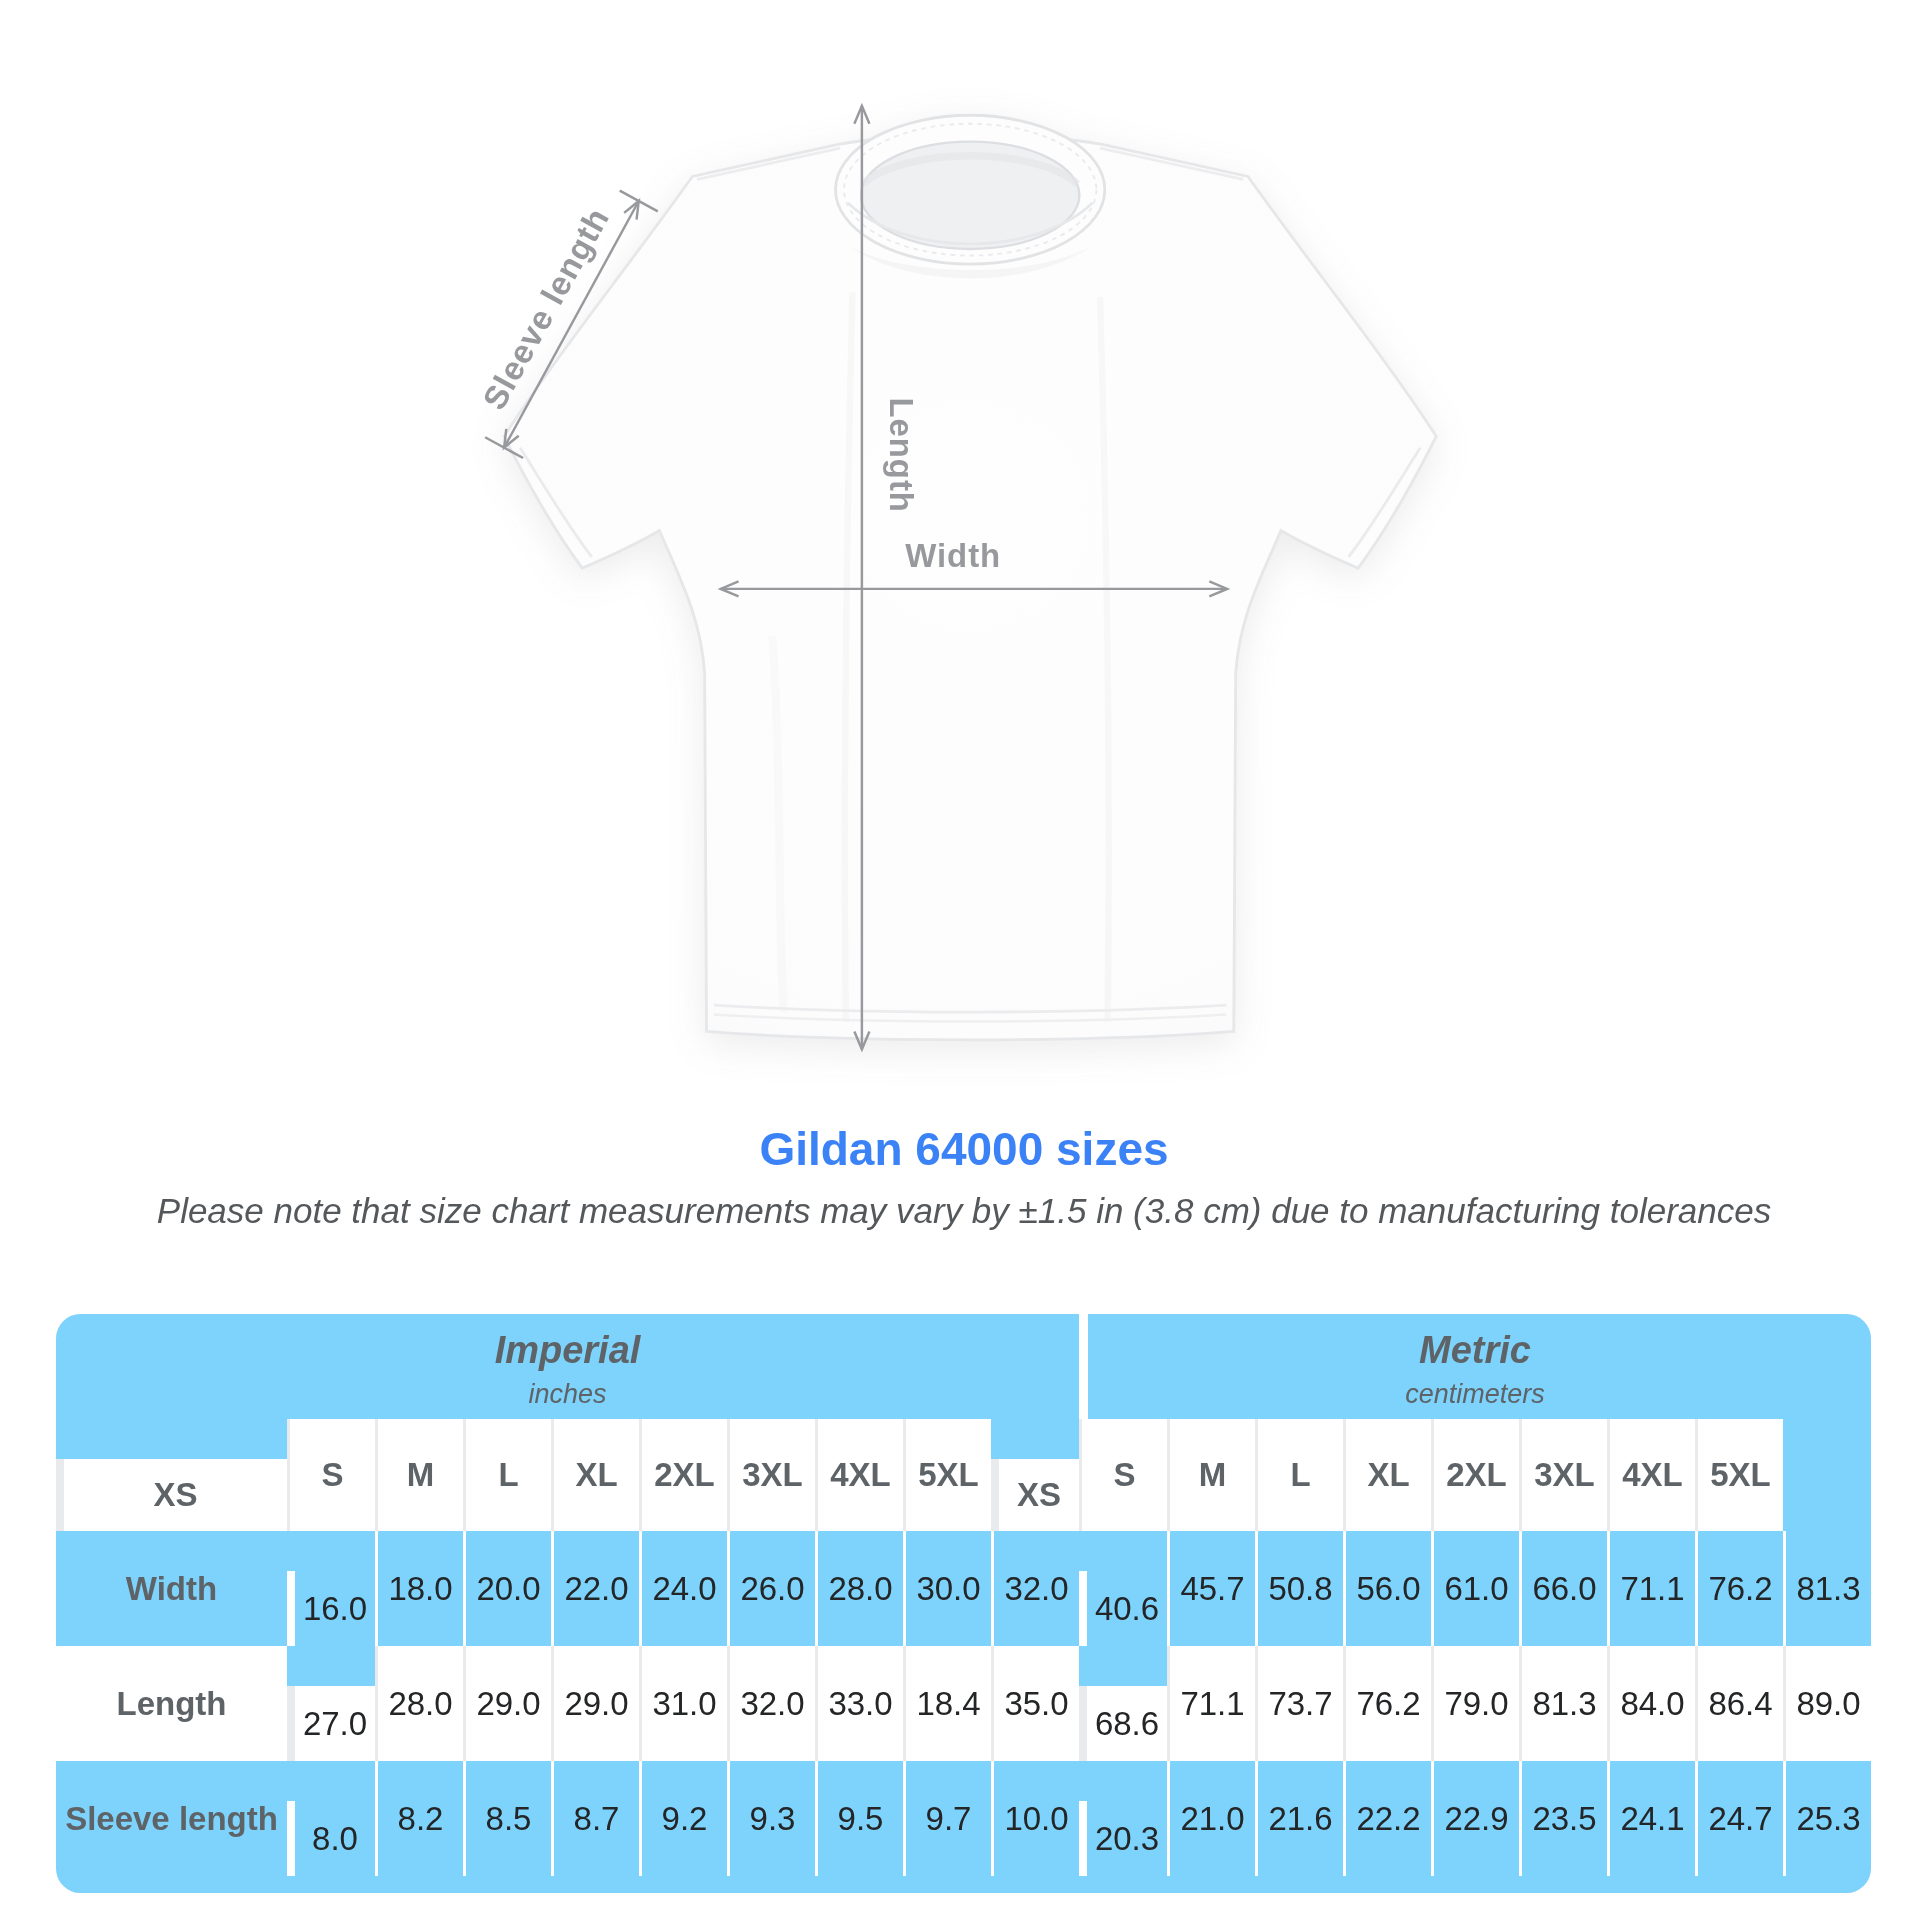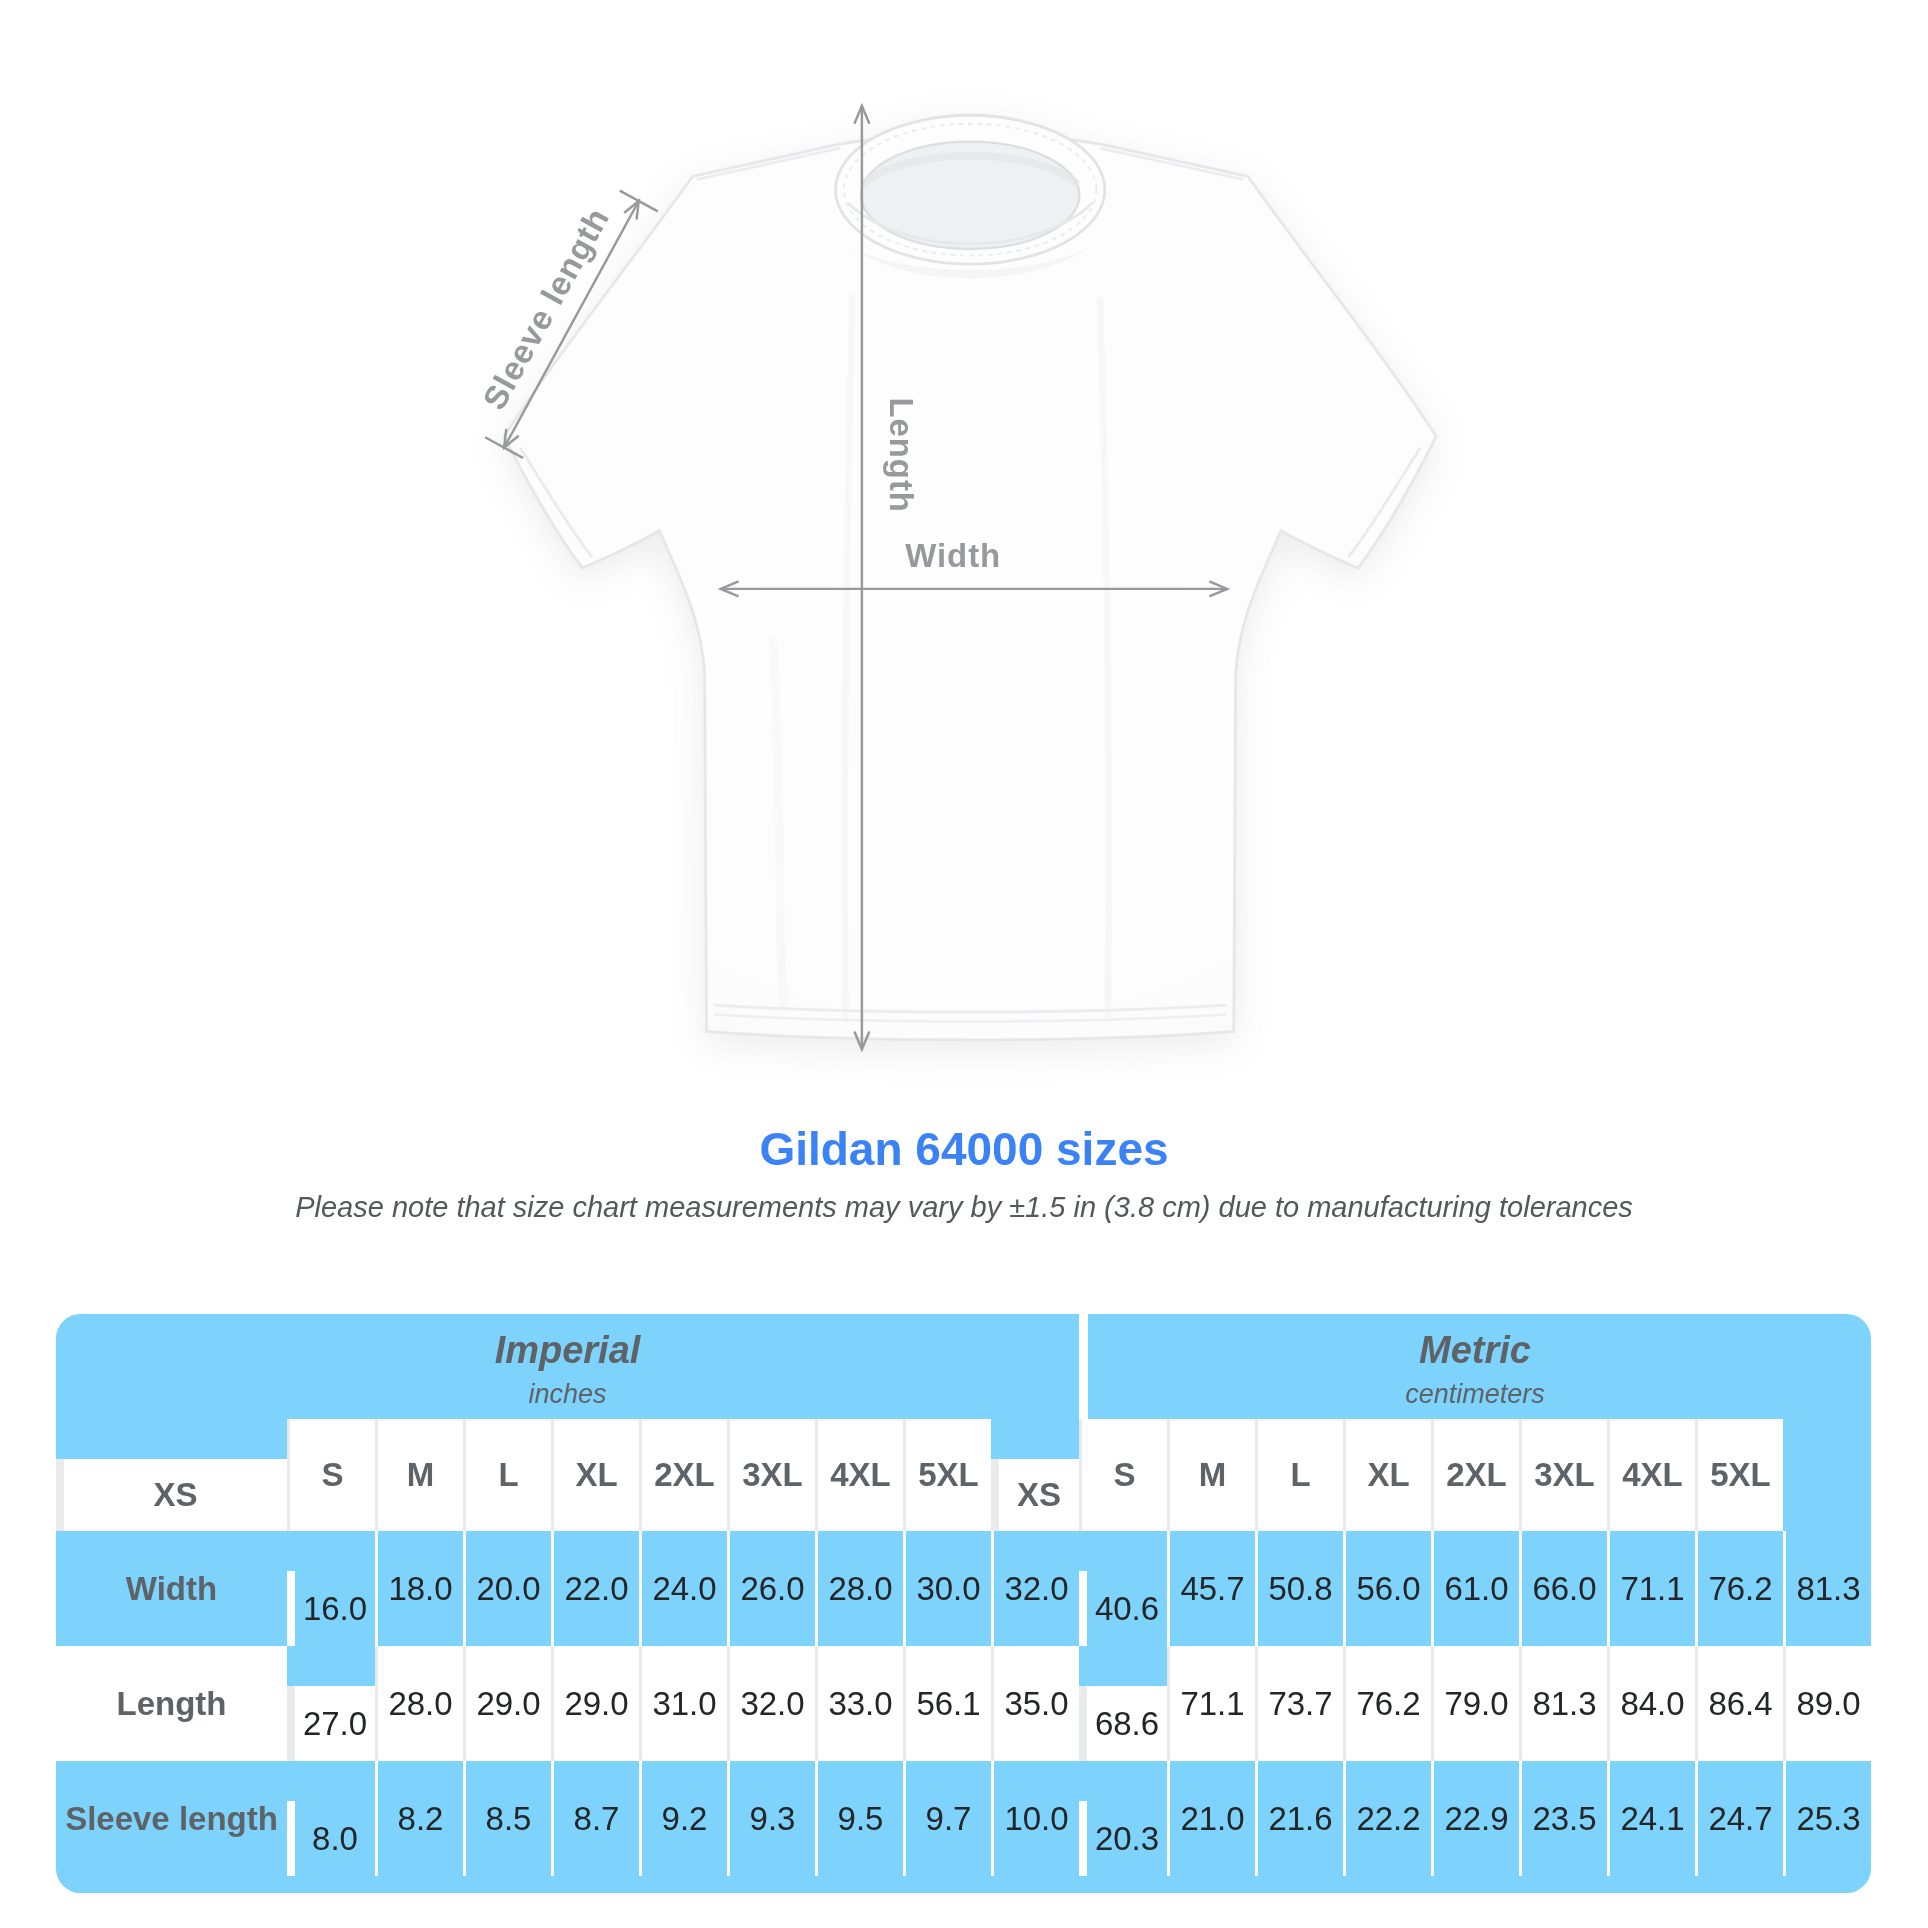"Please note that size chart" .sub-note { font-size: 29px -> 35px }
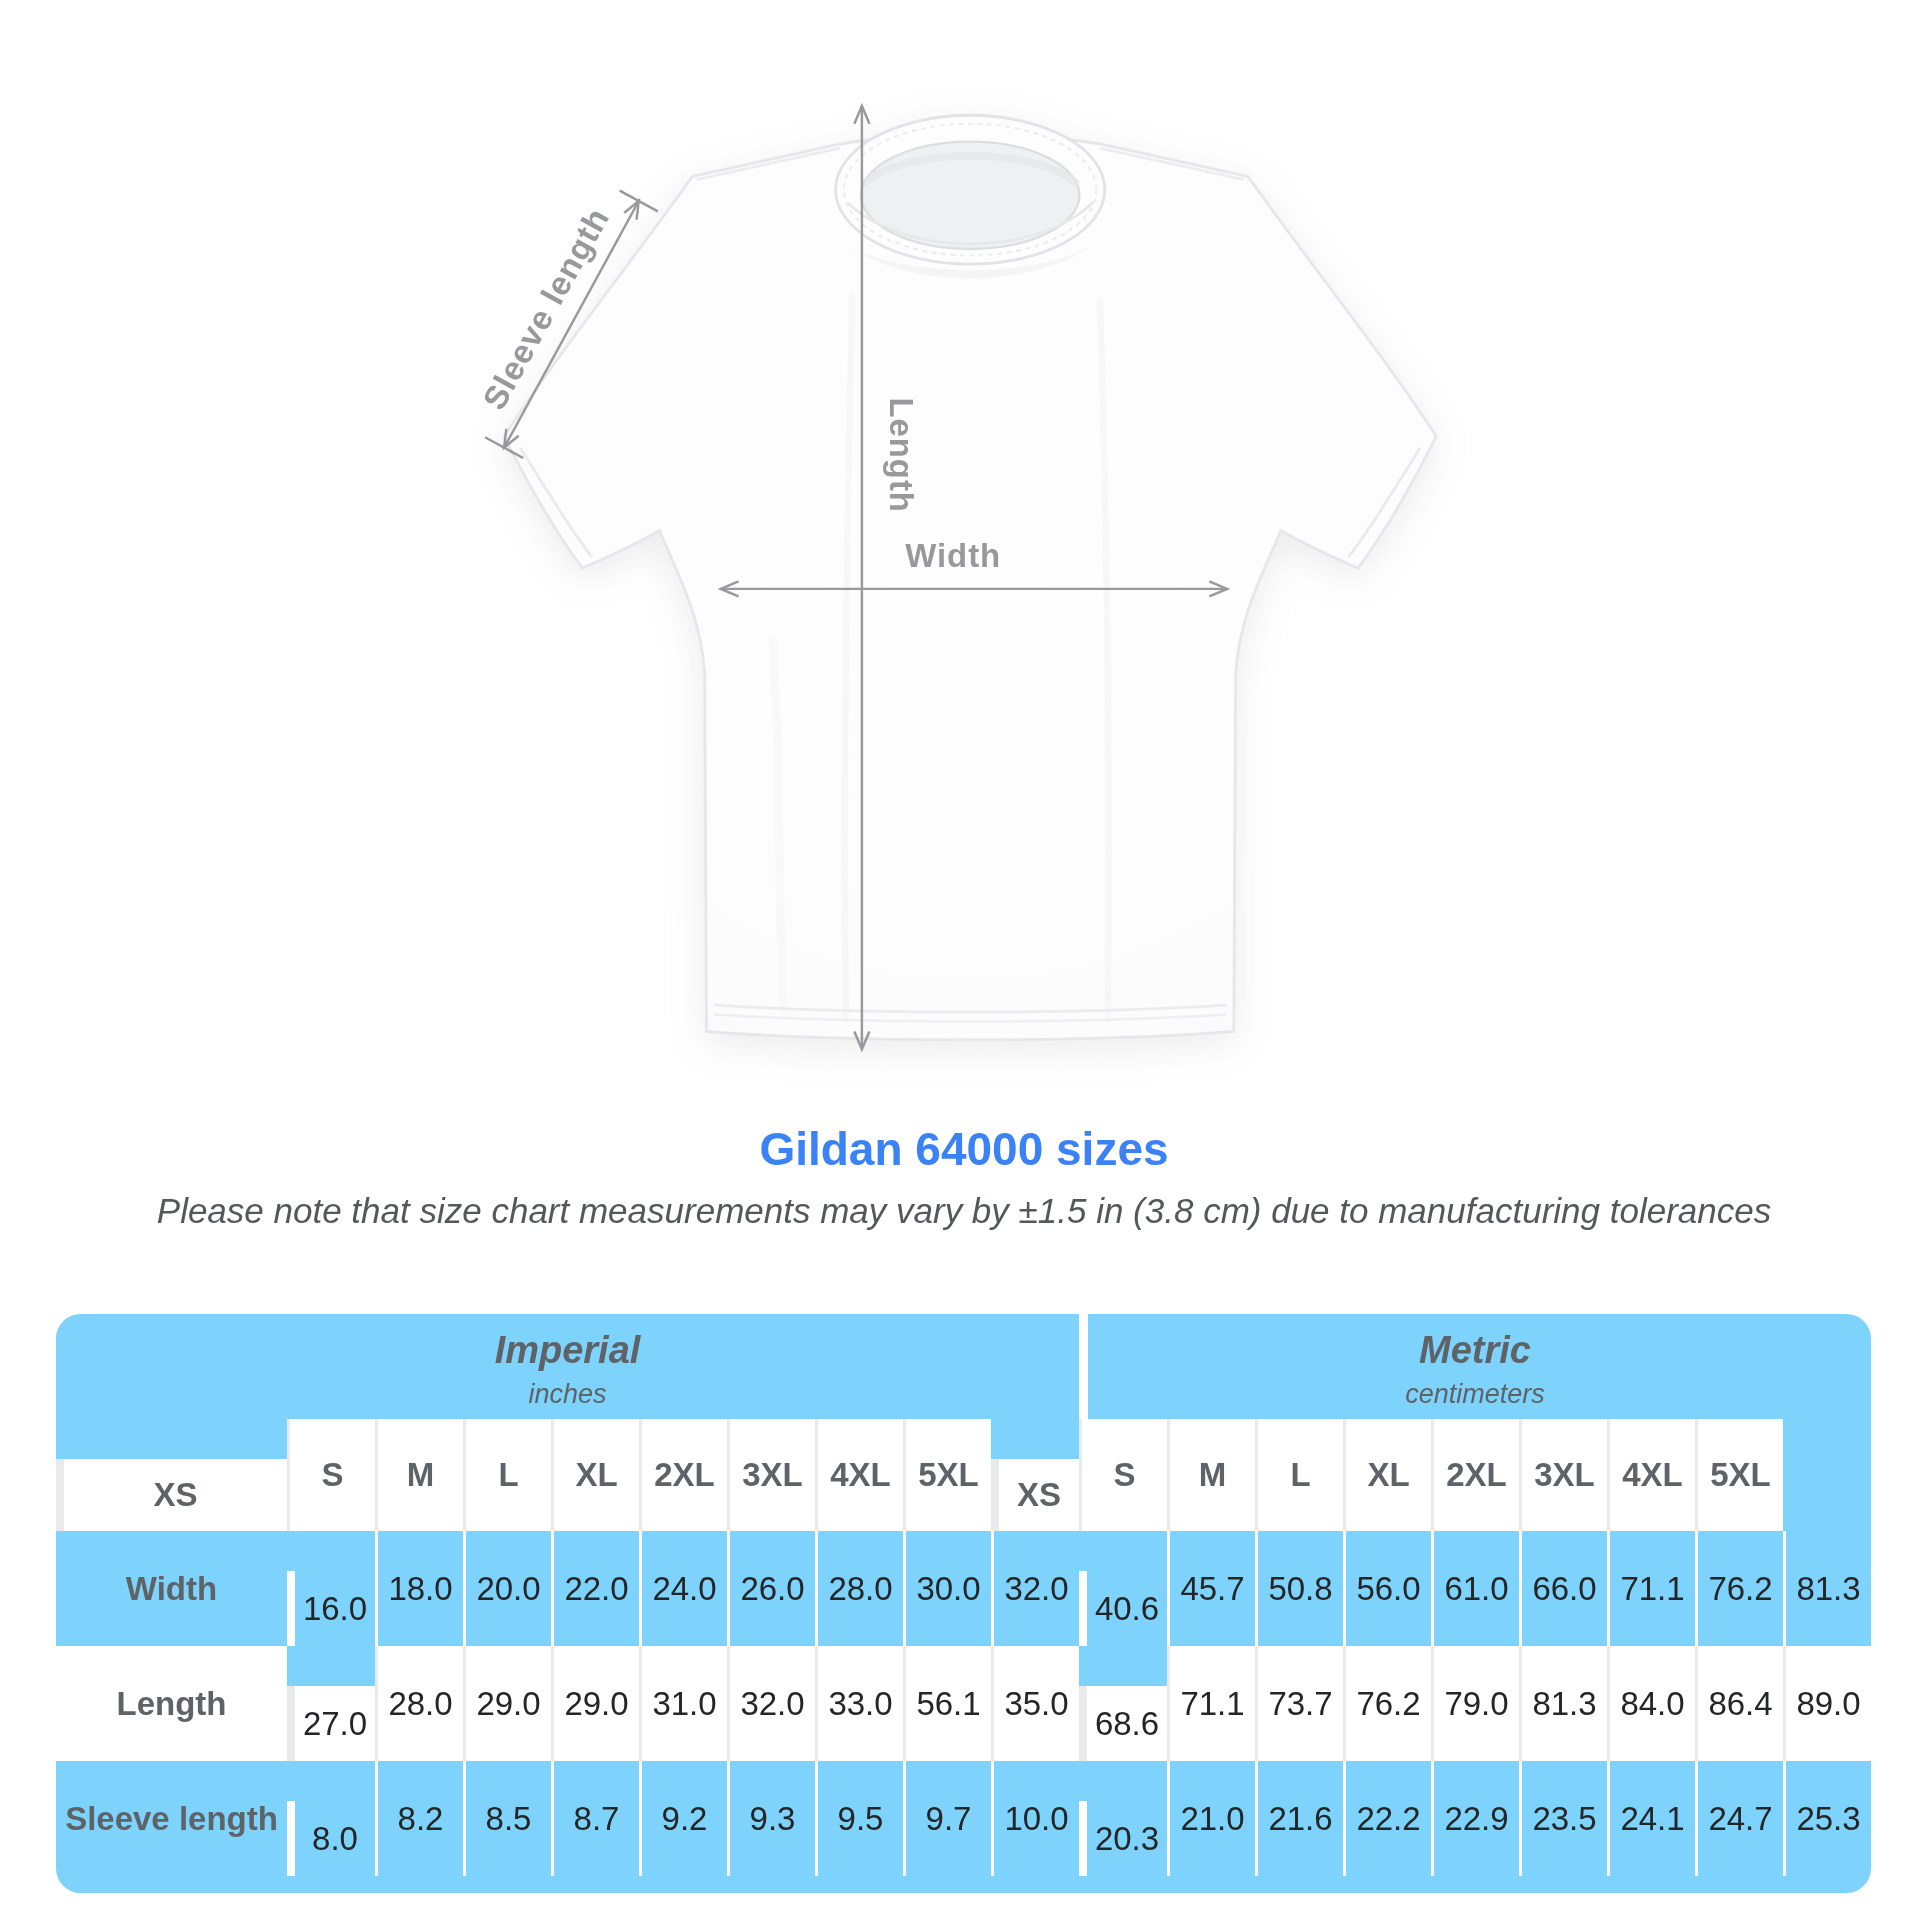"56.1" div.cell { text: 56.1 -> 18.4 }
